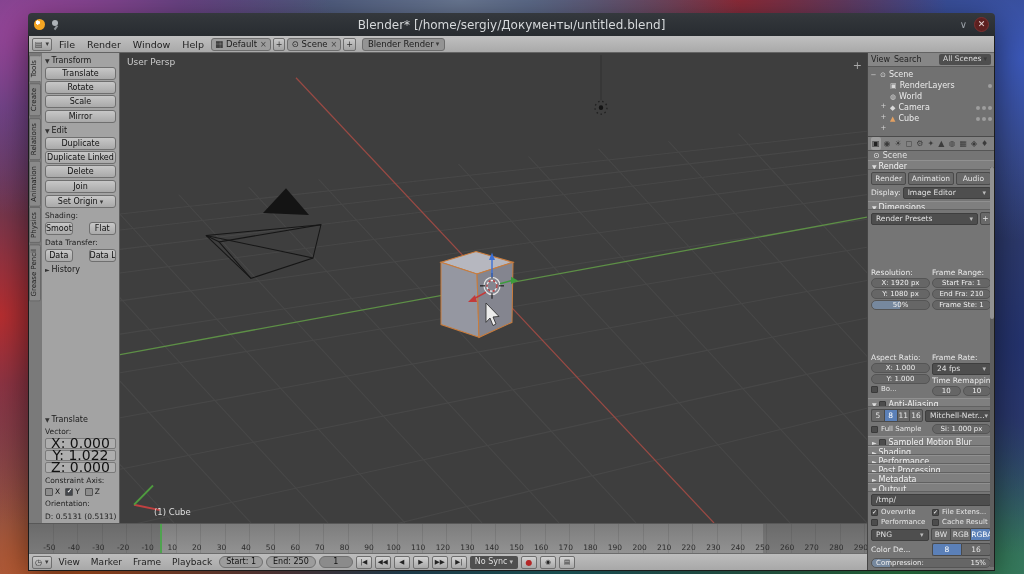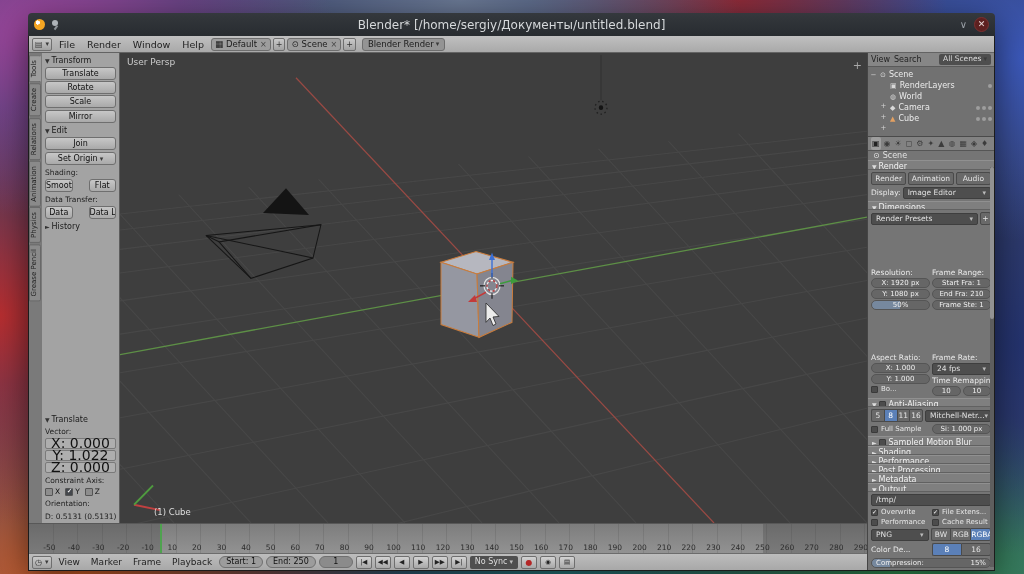"Duplicate" div.stack { html: none -> <div> <div>Duplicate</div> <div>Duplicate Linked</div> <div>Delete</div> </div> }
